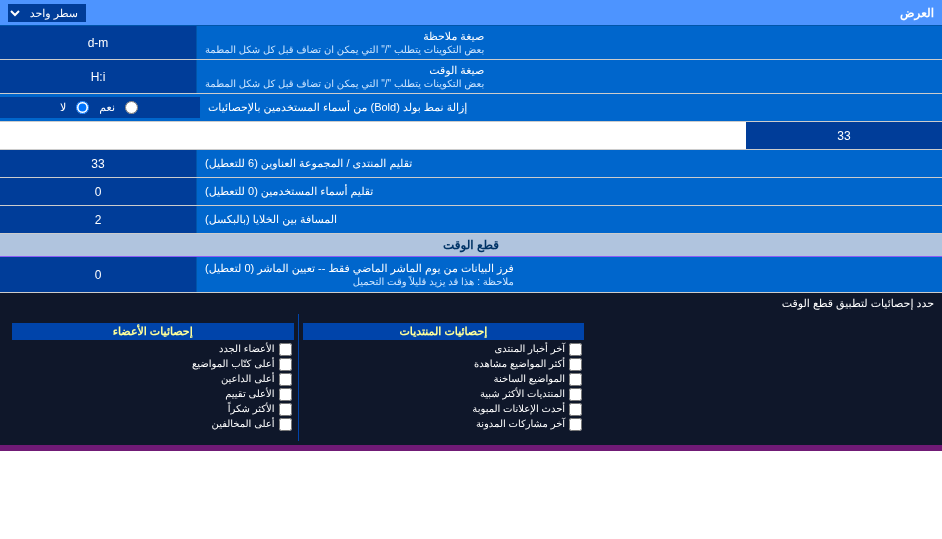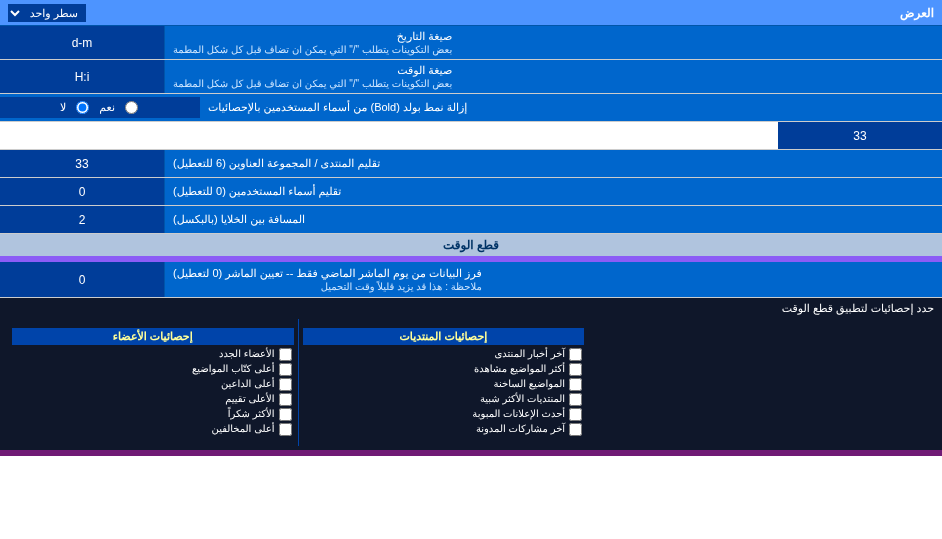"d-m" .row-input { width: 164px -> 196px }
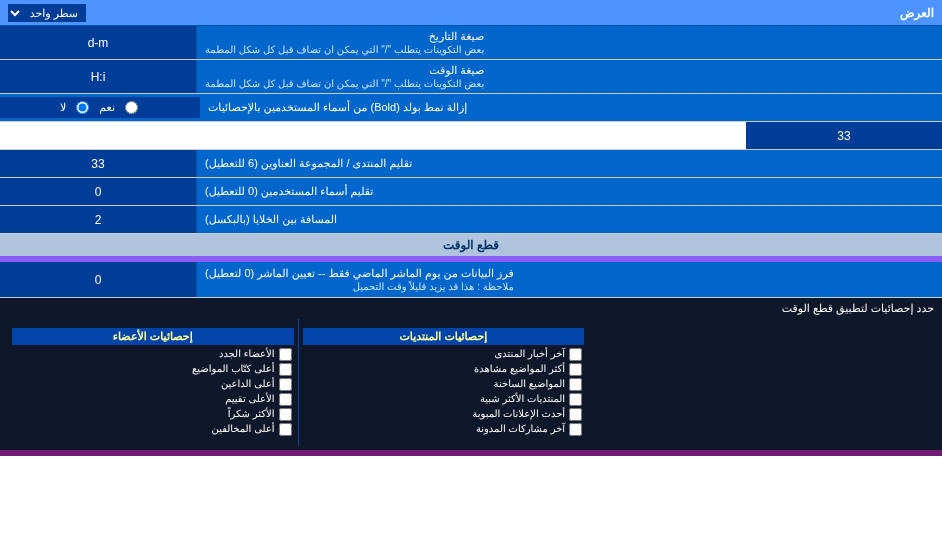"صيغة التاريخ" div { text: التاريخ -> ملاحظة }
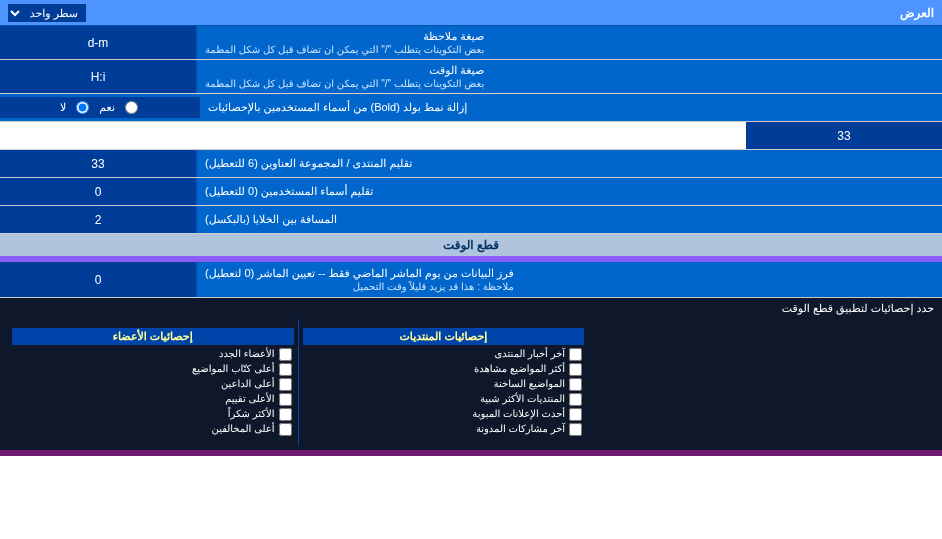"قطع الوقت" .section-header { border-bottom: 6px solid #8b5cf6 -> 1px solid #8b5cf6 }
